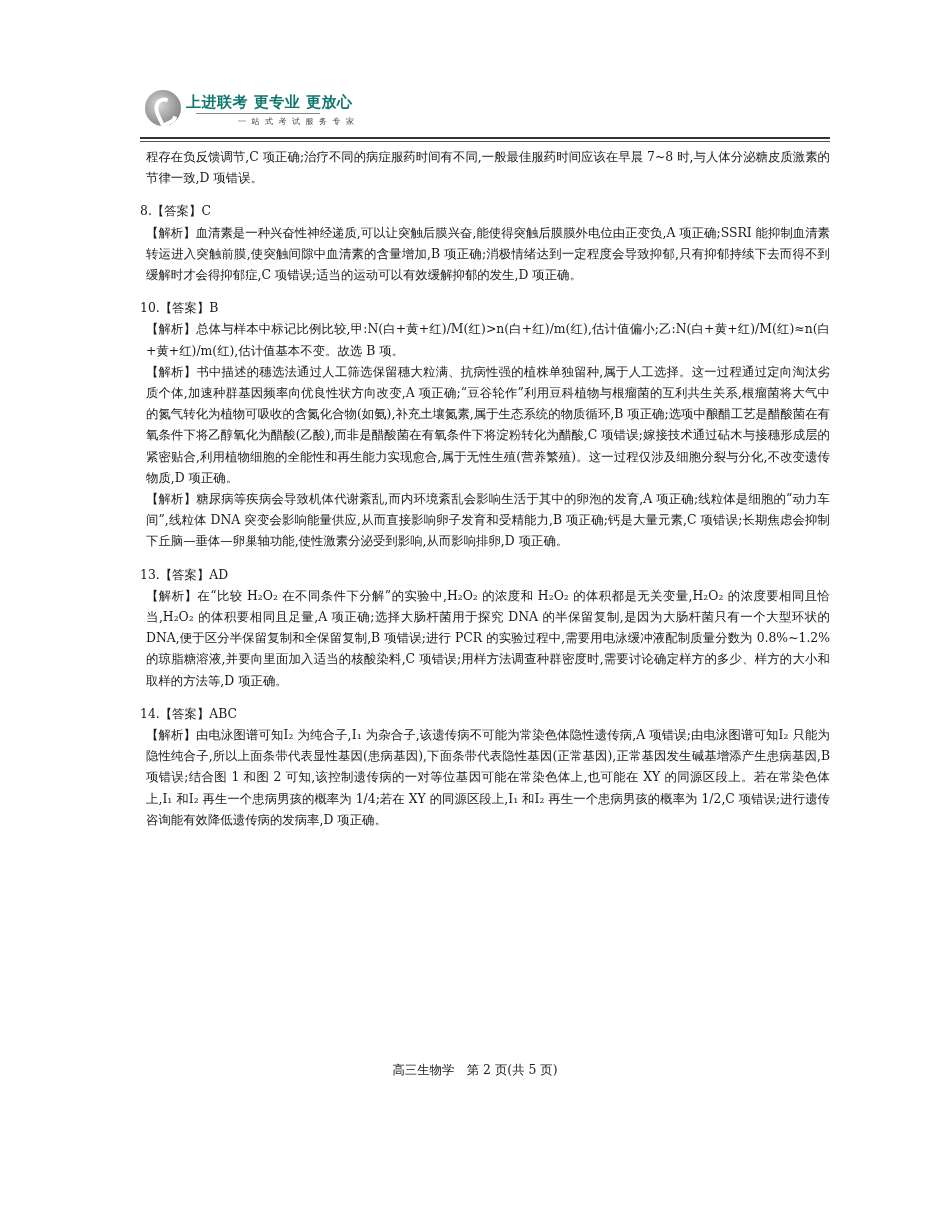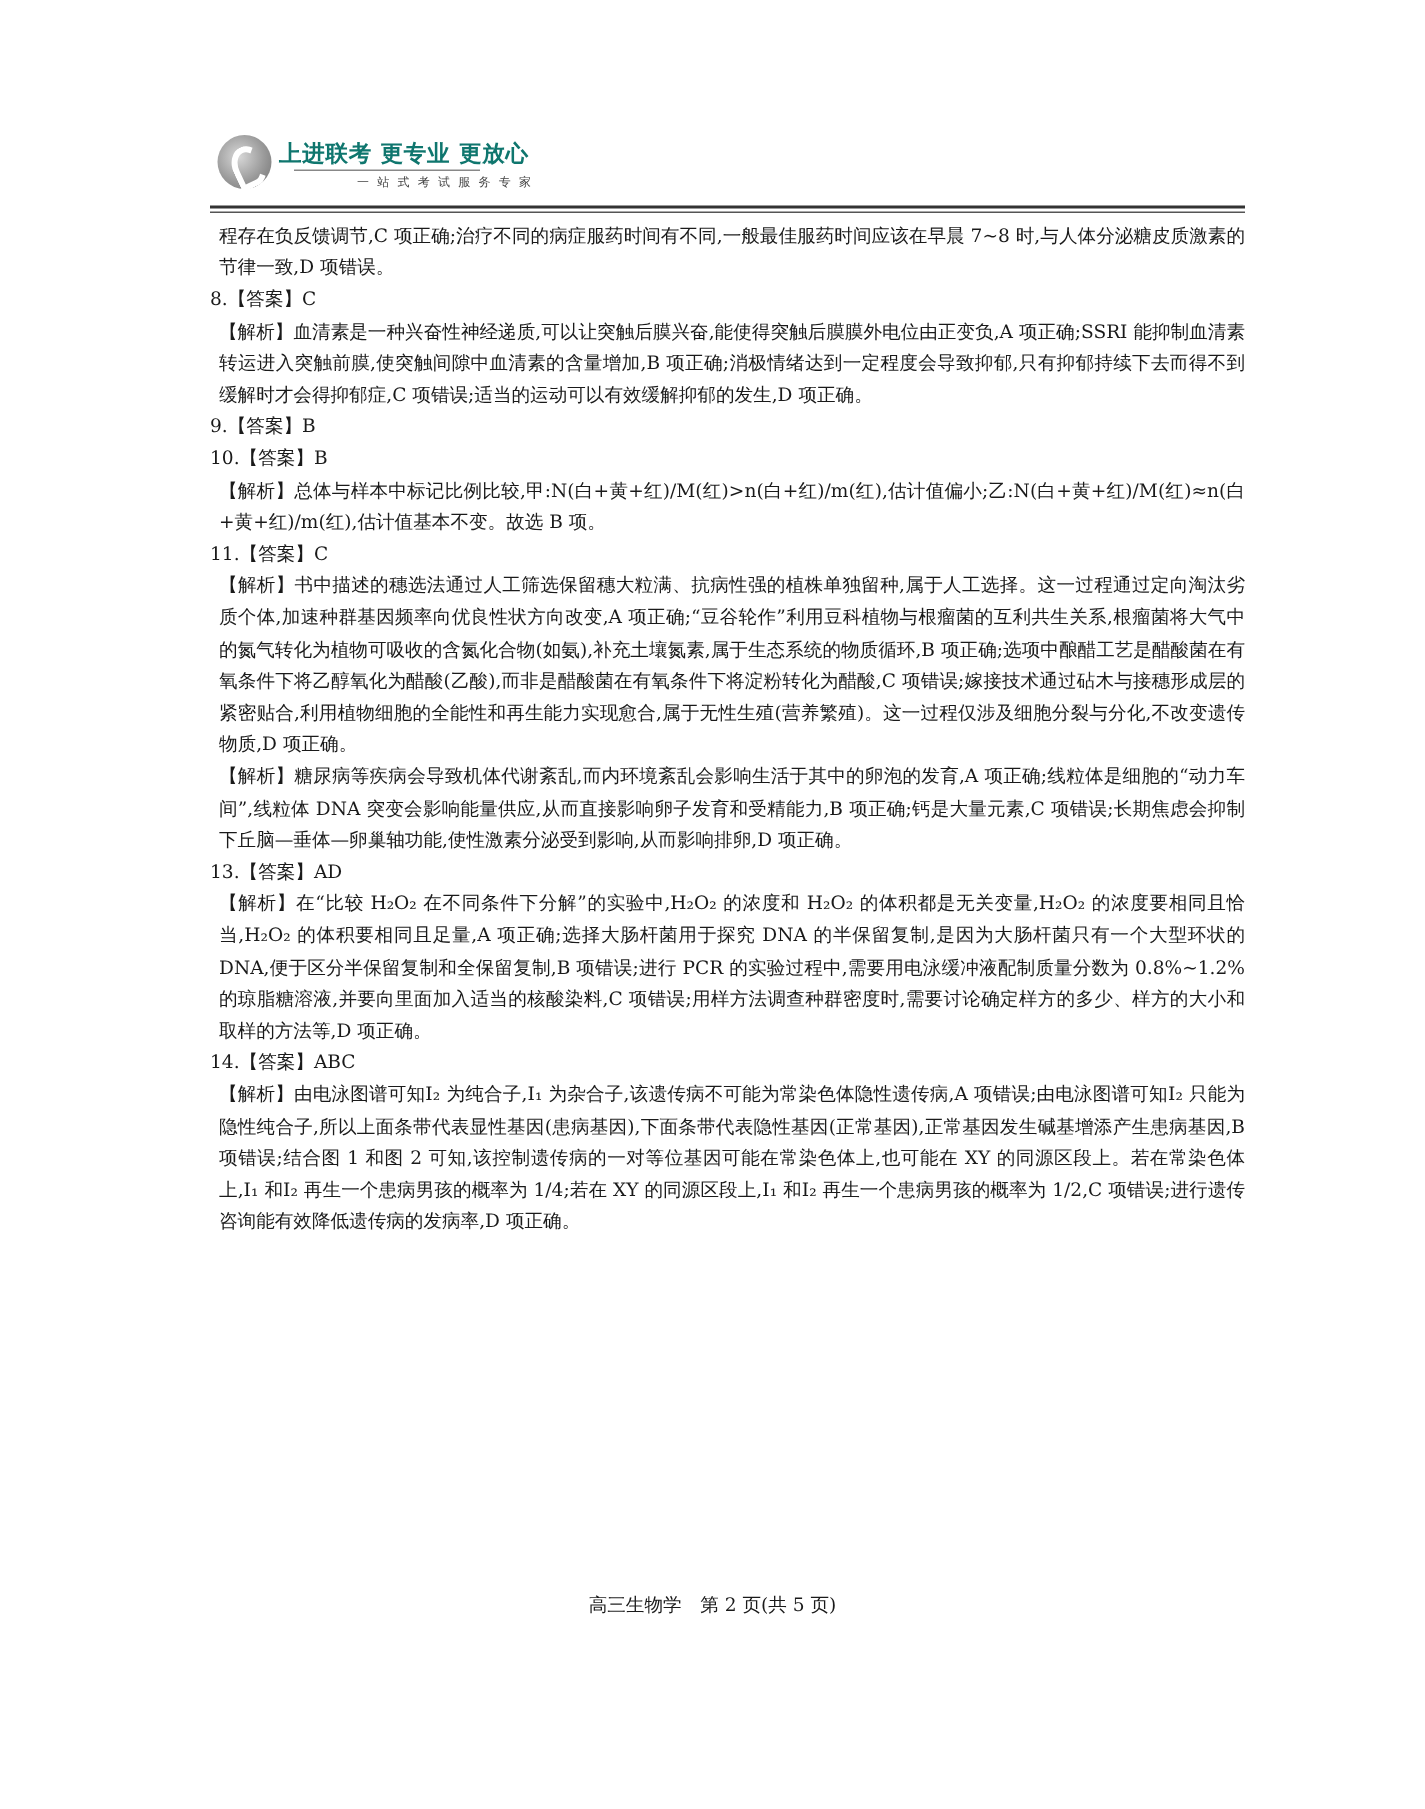"8.【答案】C" .qnum { margin-top: none -> 12px }
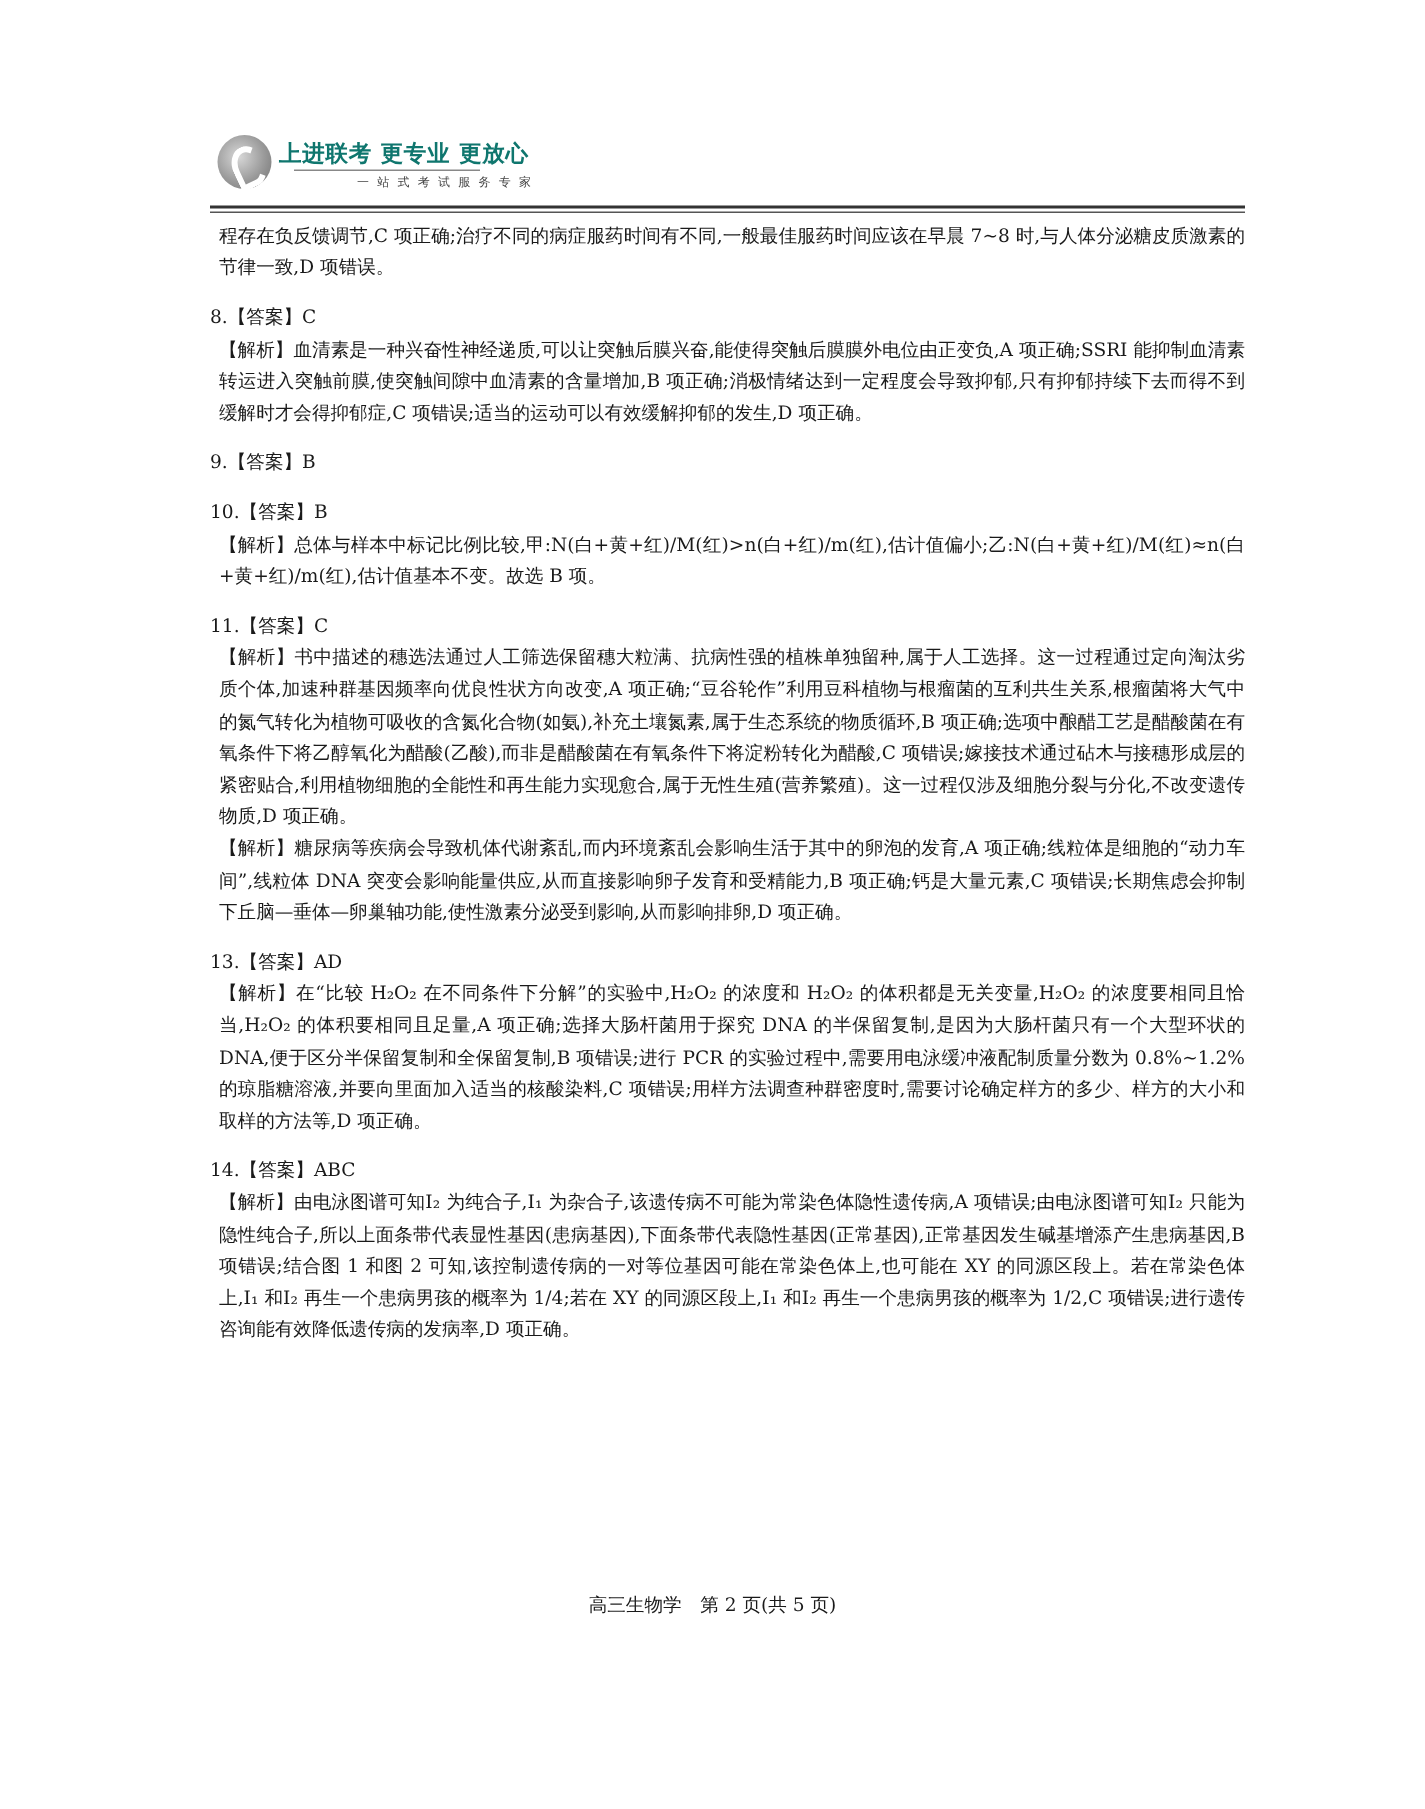"9.【答案】B" div.qnum { html: <div><span>9.</span><span>【答案】</span><span>B</span></div> -> none }
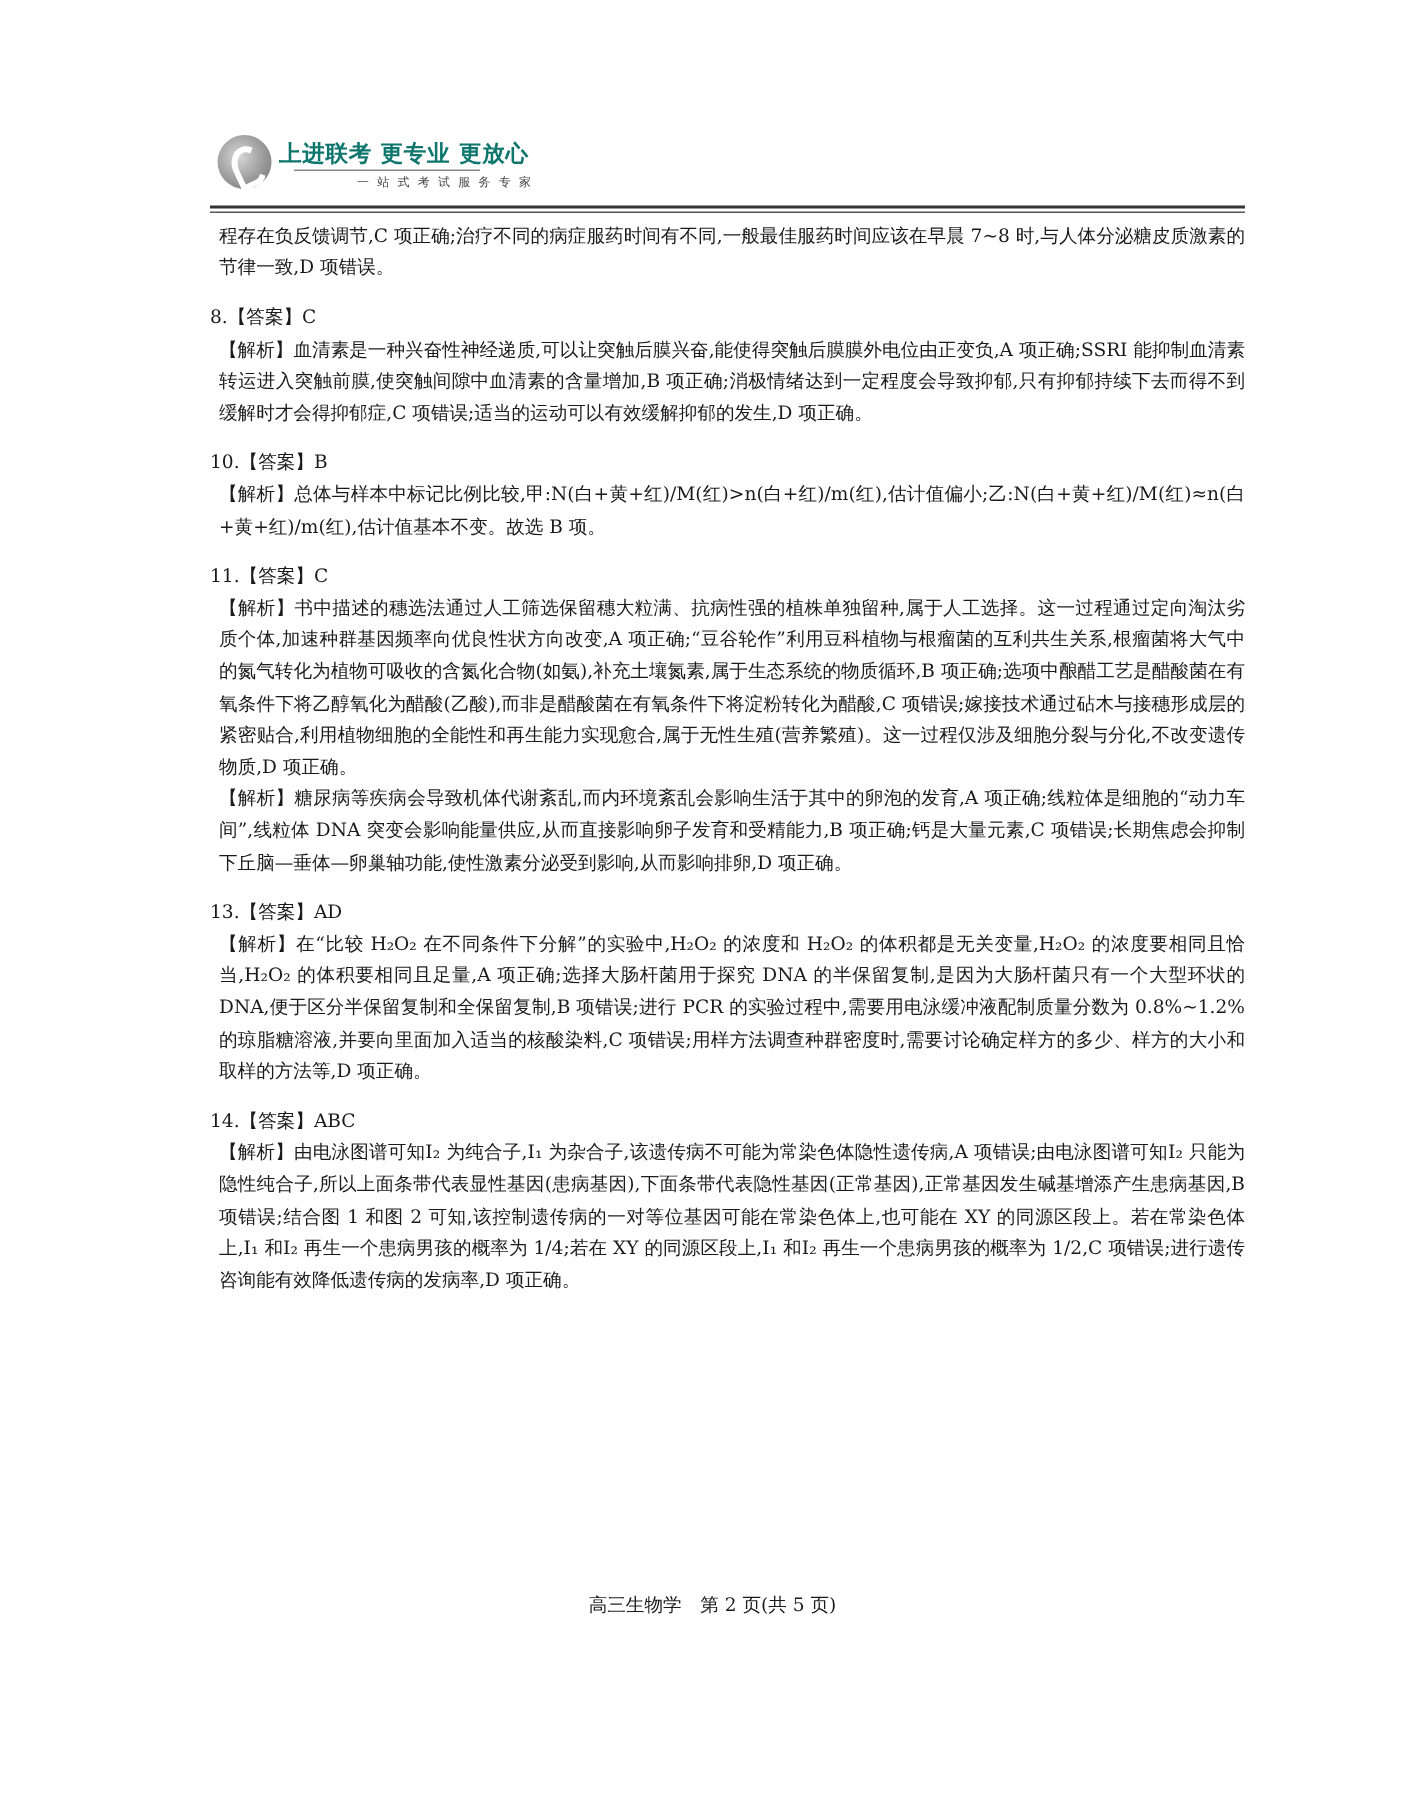"11.【答案】C" div.qnum { html: <div><span>11.</span><span>【答案】</span><span>C</span></div> -> none }
